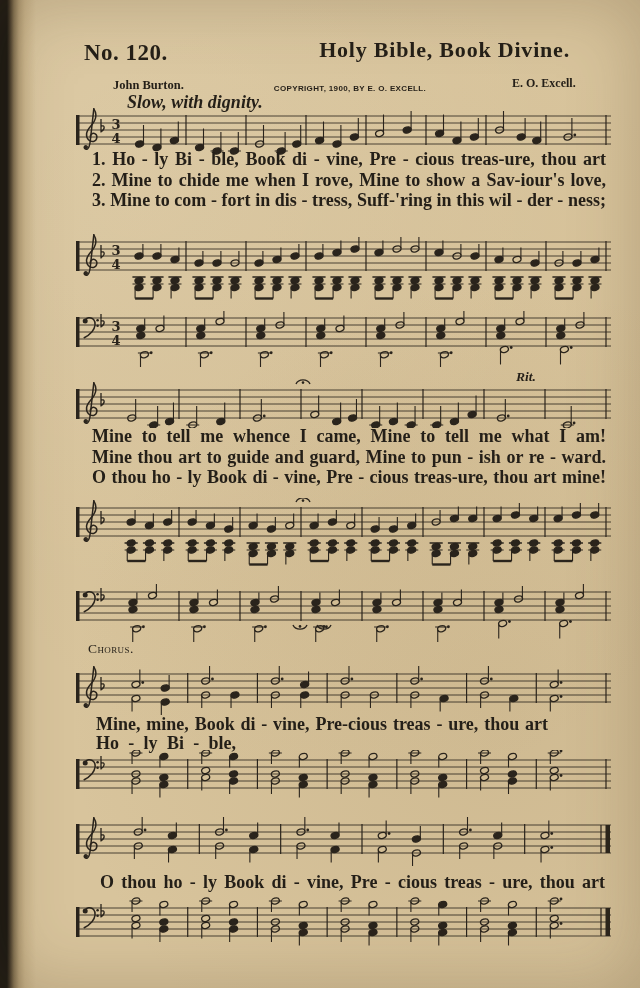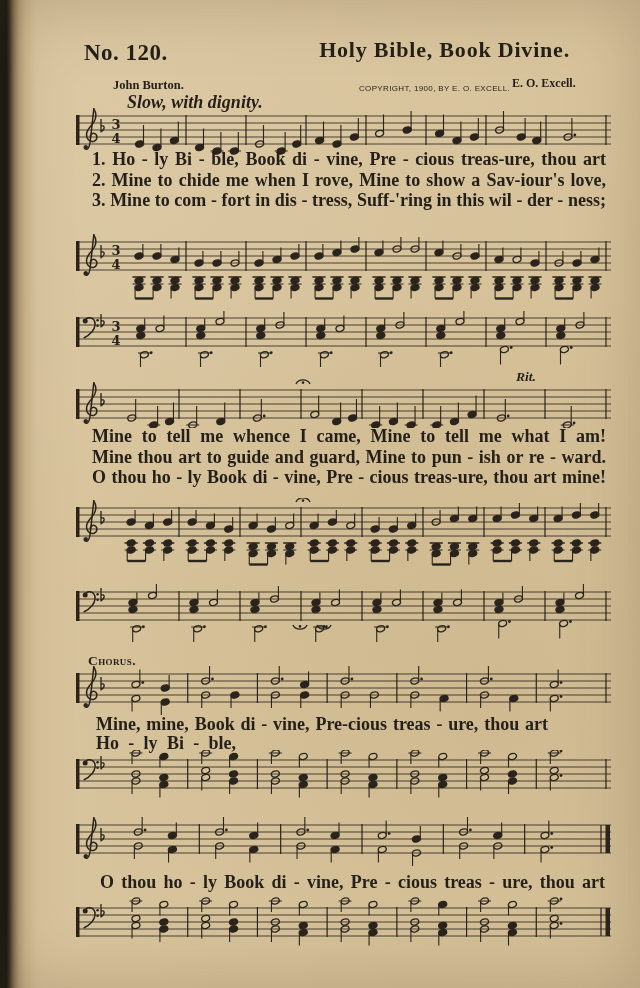"COPYRIGHT, 1900, BY E. O." .copyright { font-weight: normal -> bold; text-align: right -> center }
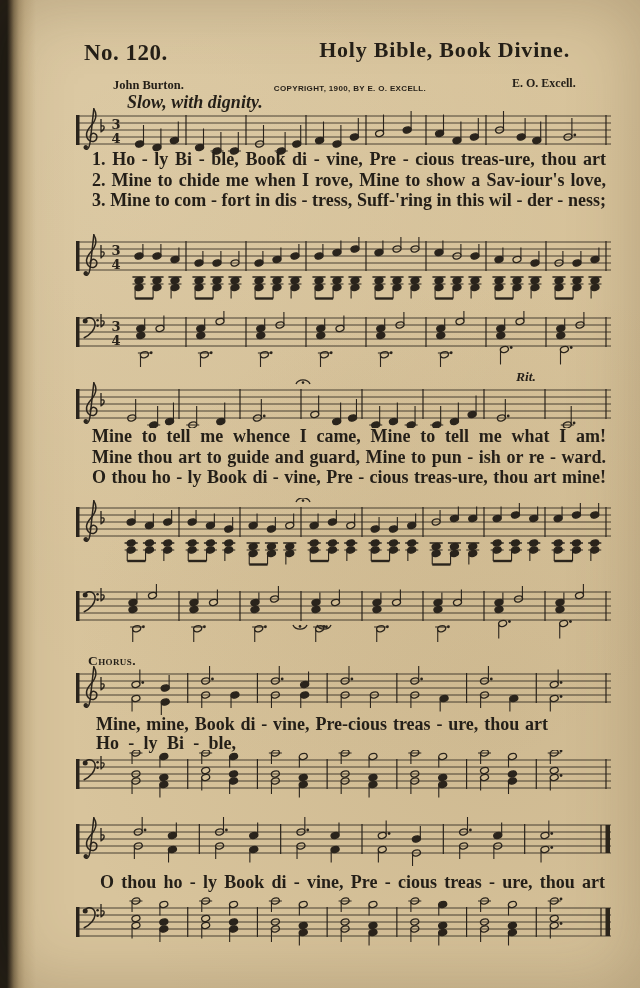"Chorus." .chorus-label { font-weight: bold -> normal; margin-top: 12px -> none }
